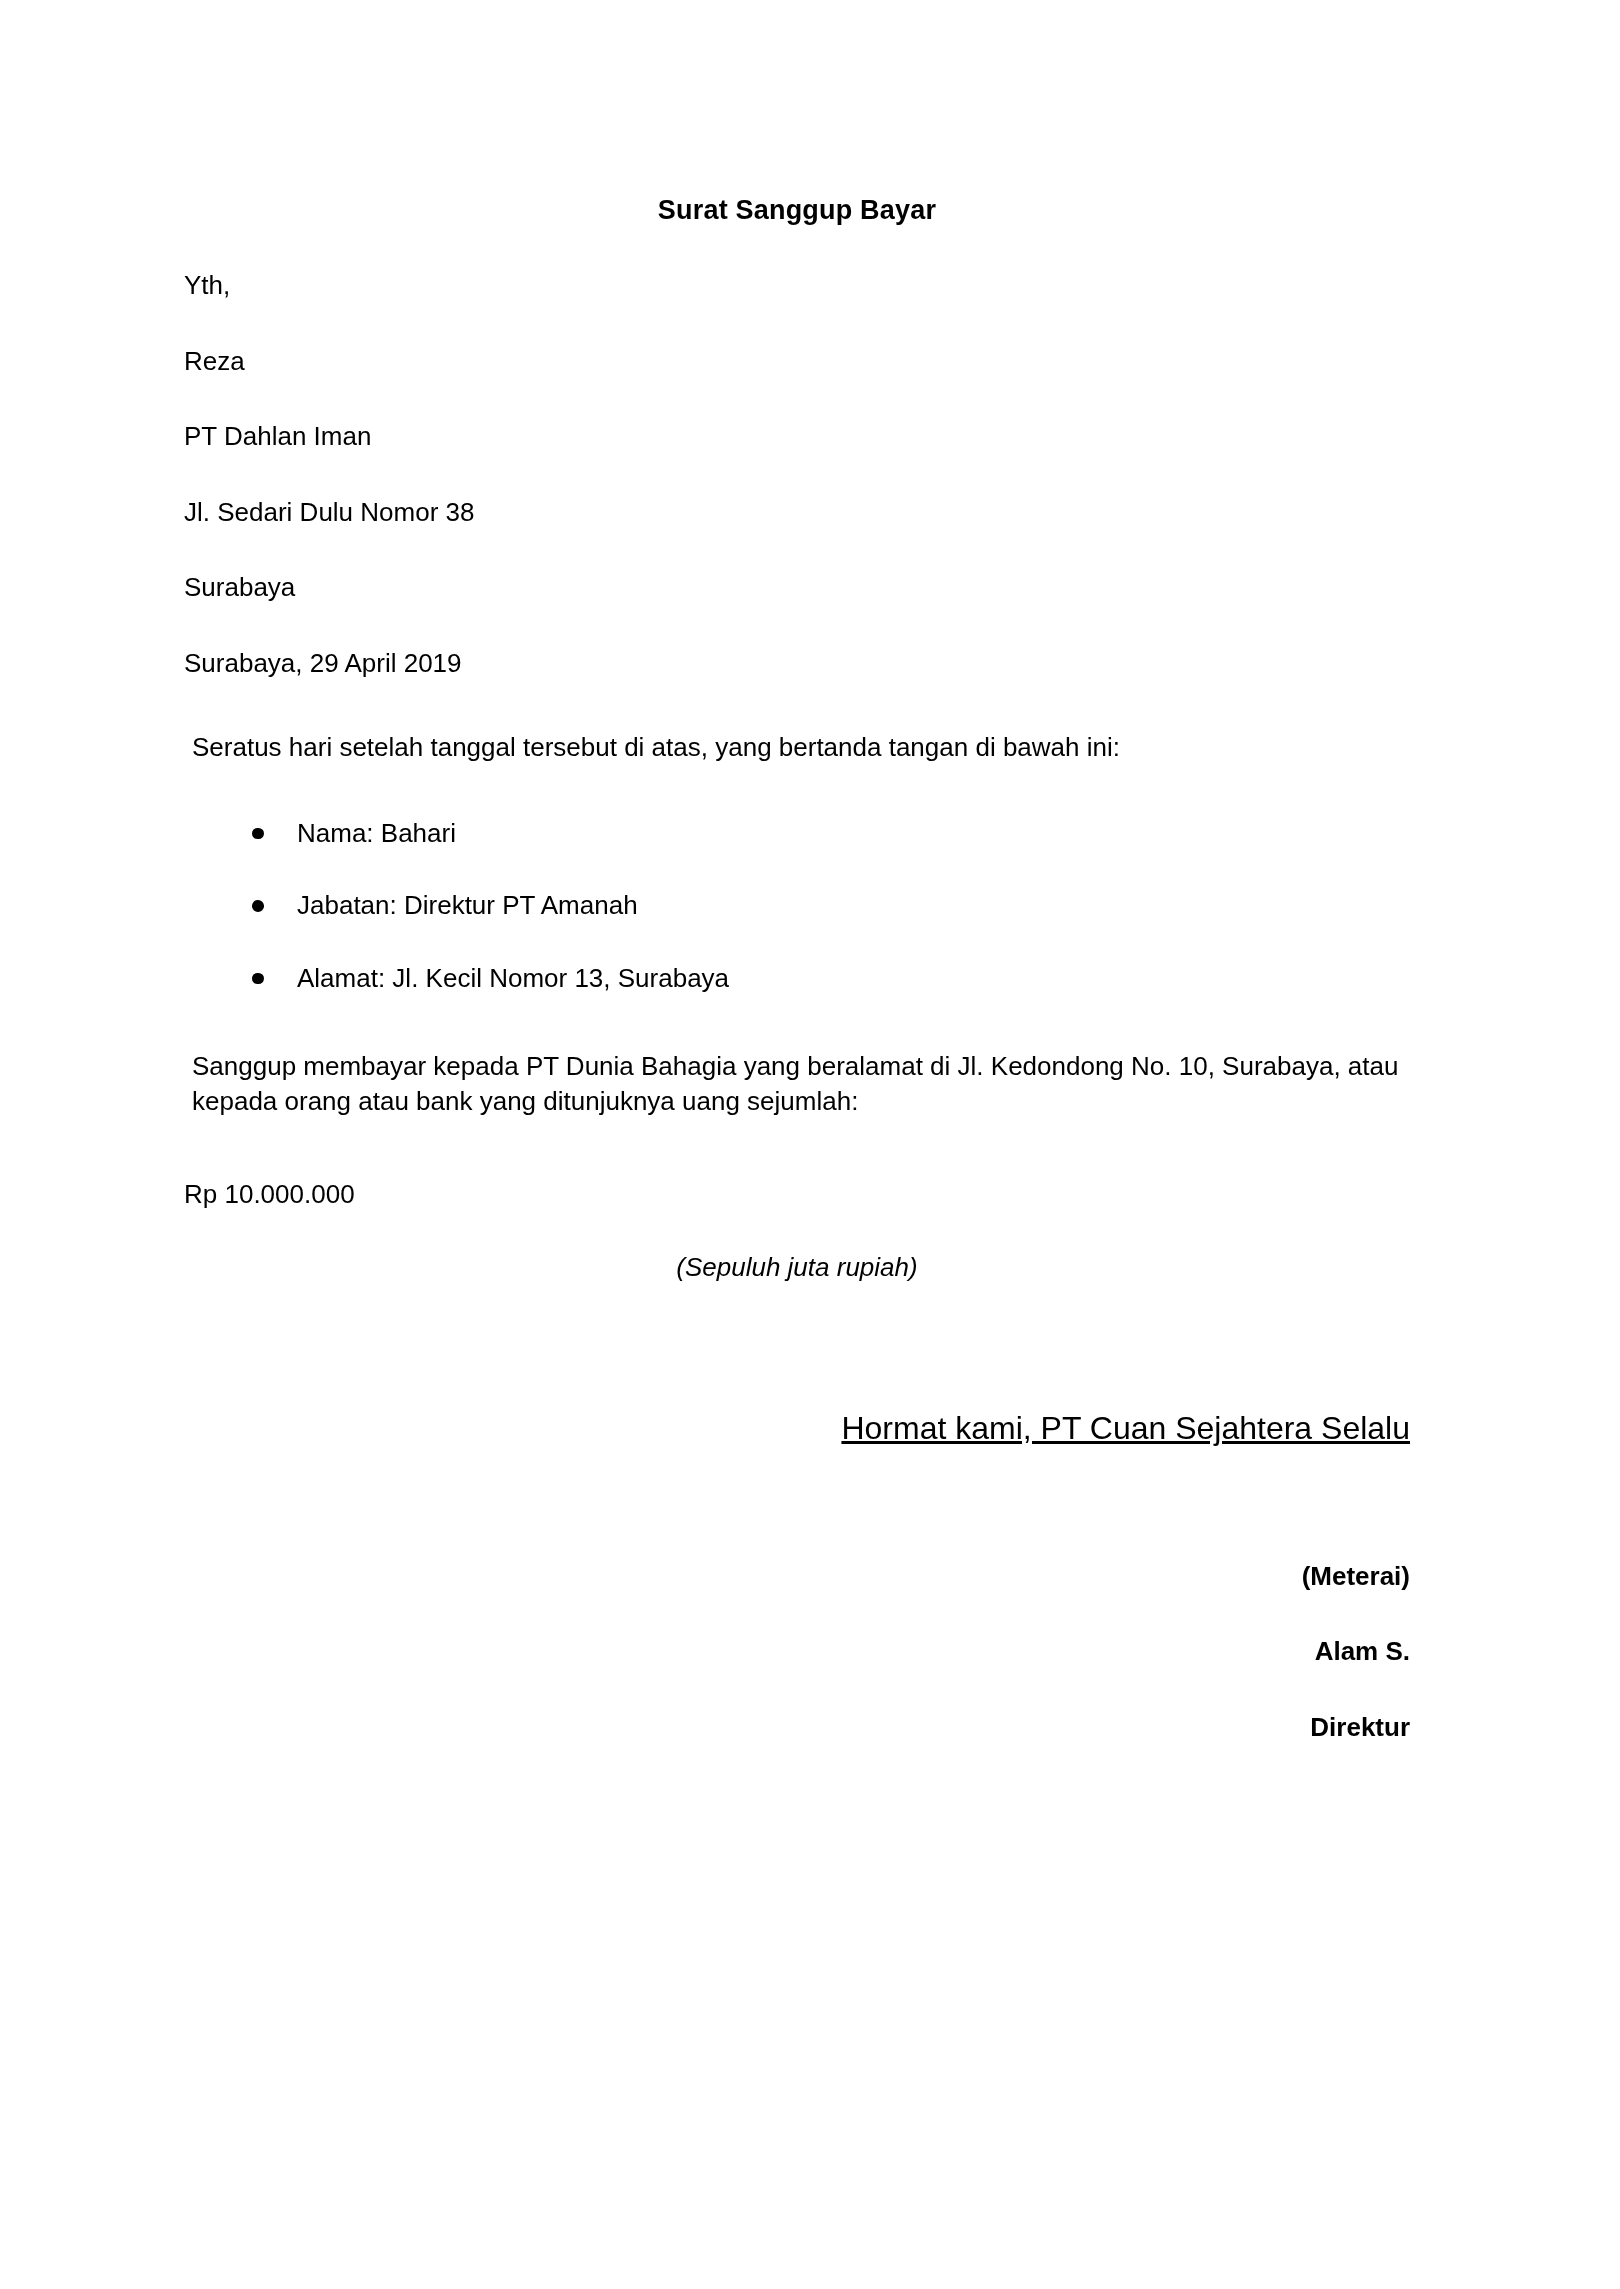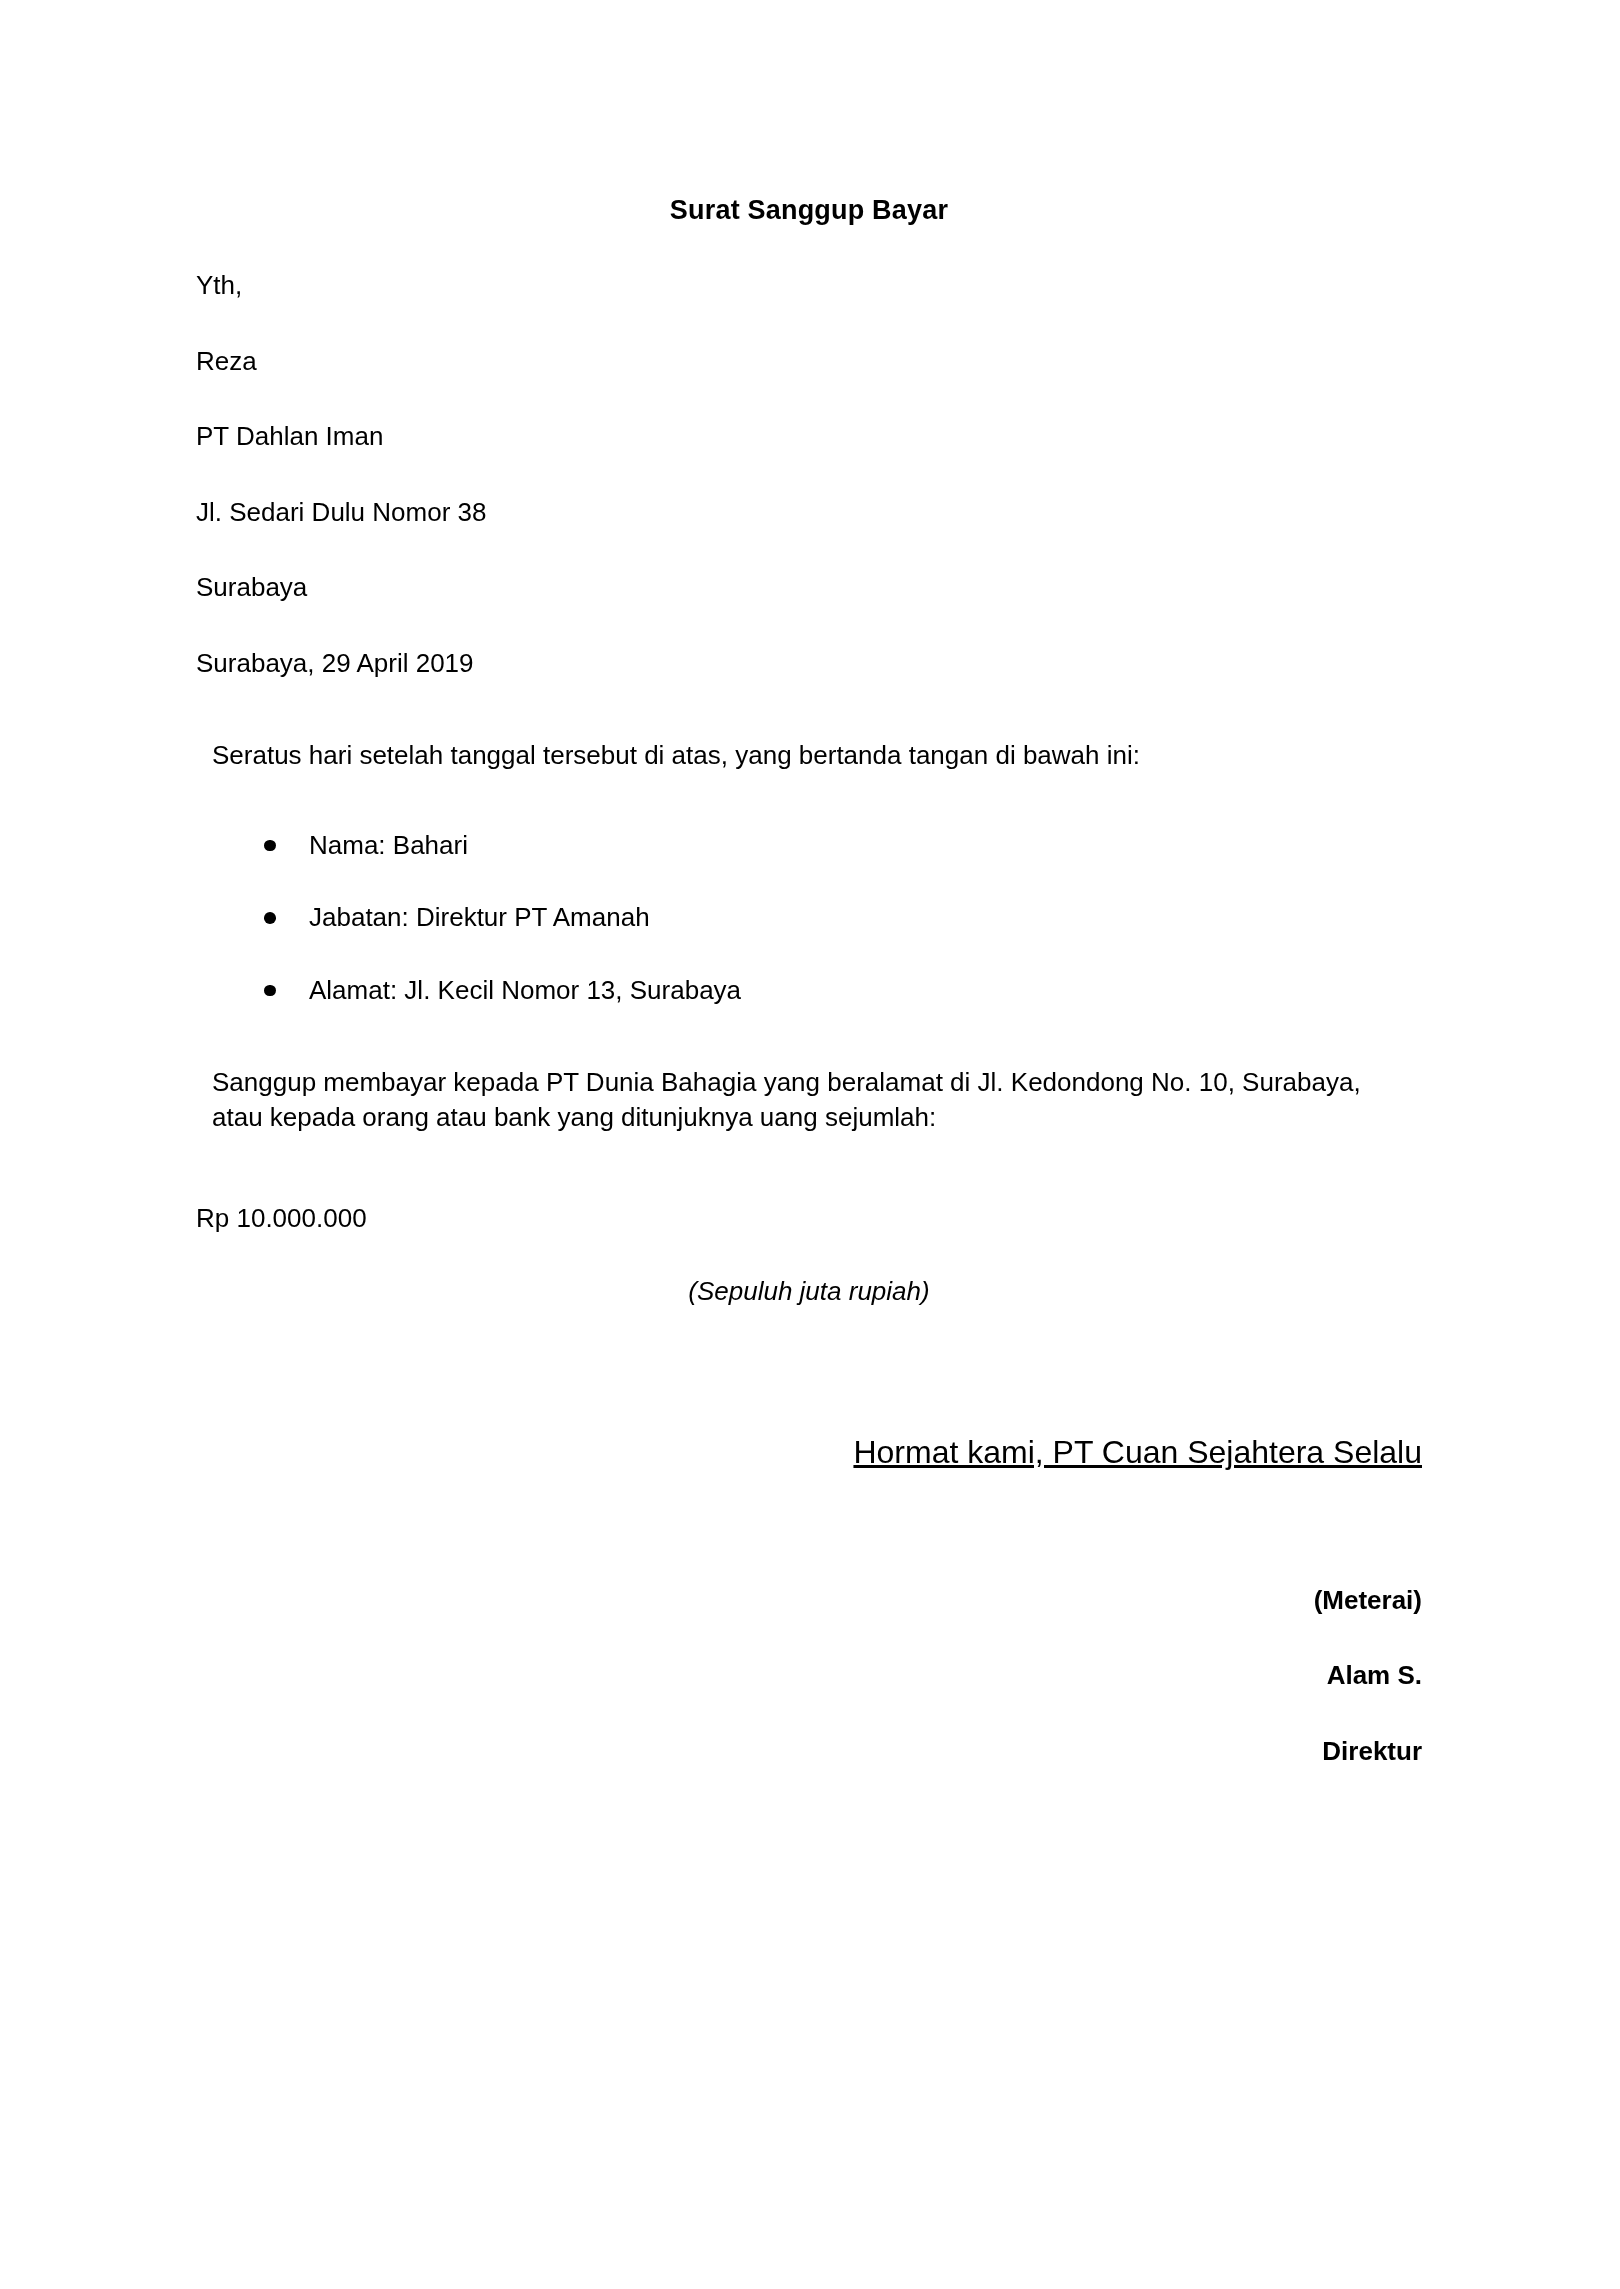"Surat Sanggup Bayar" .content { left: 196px -> 184px }
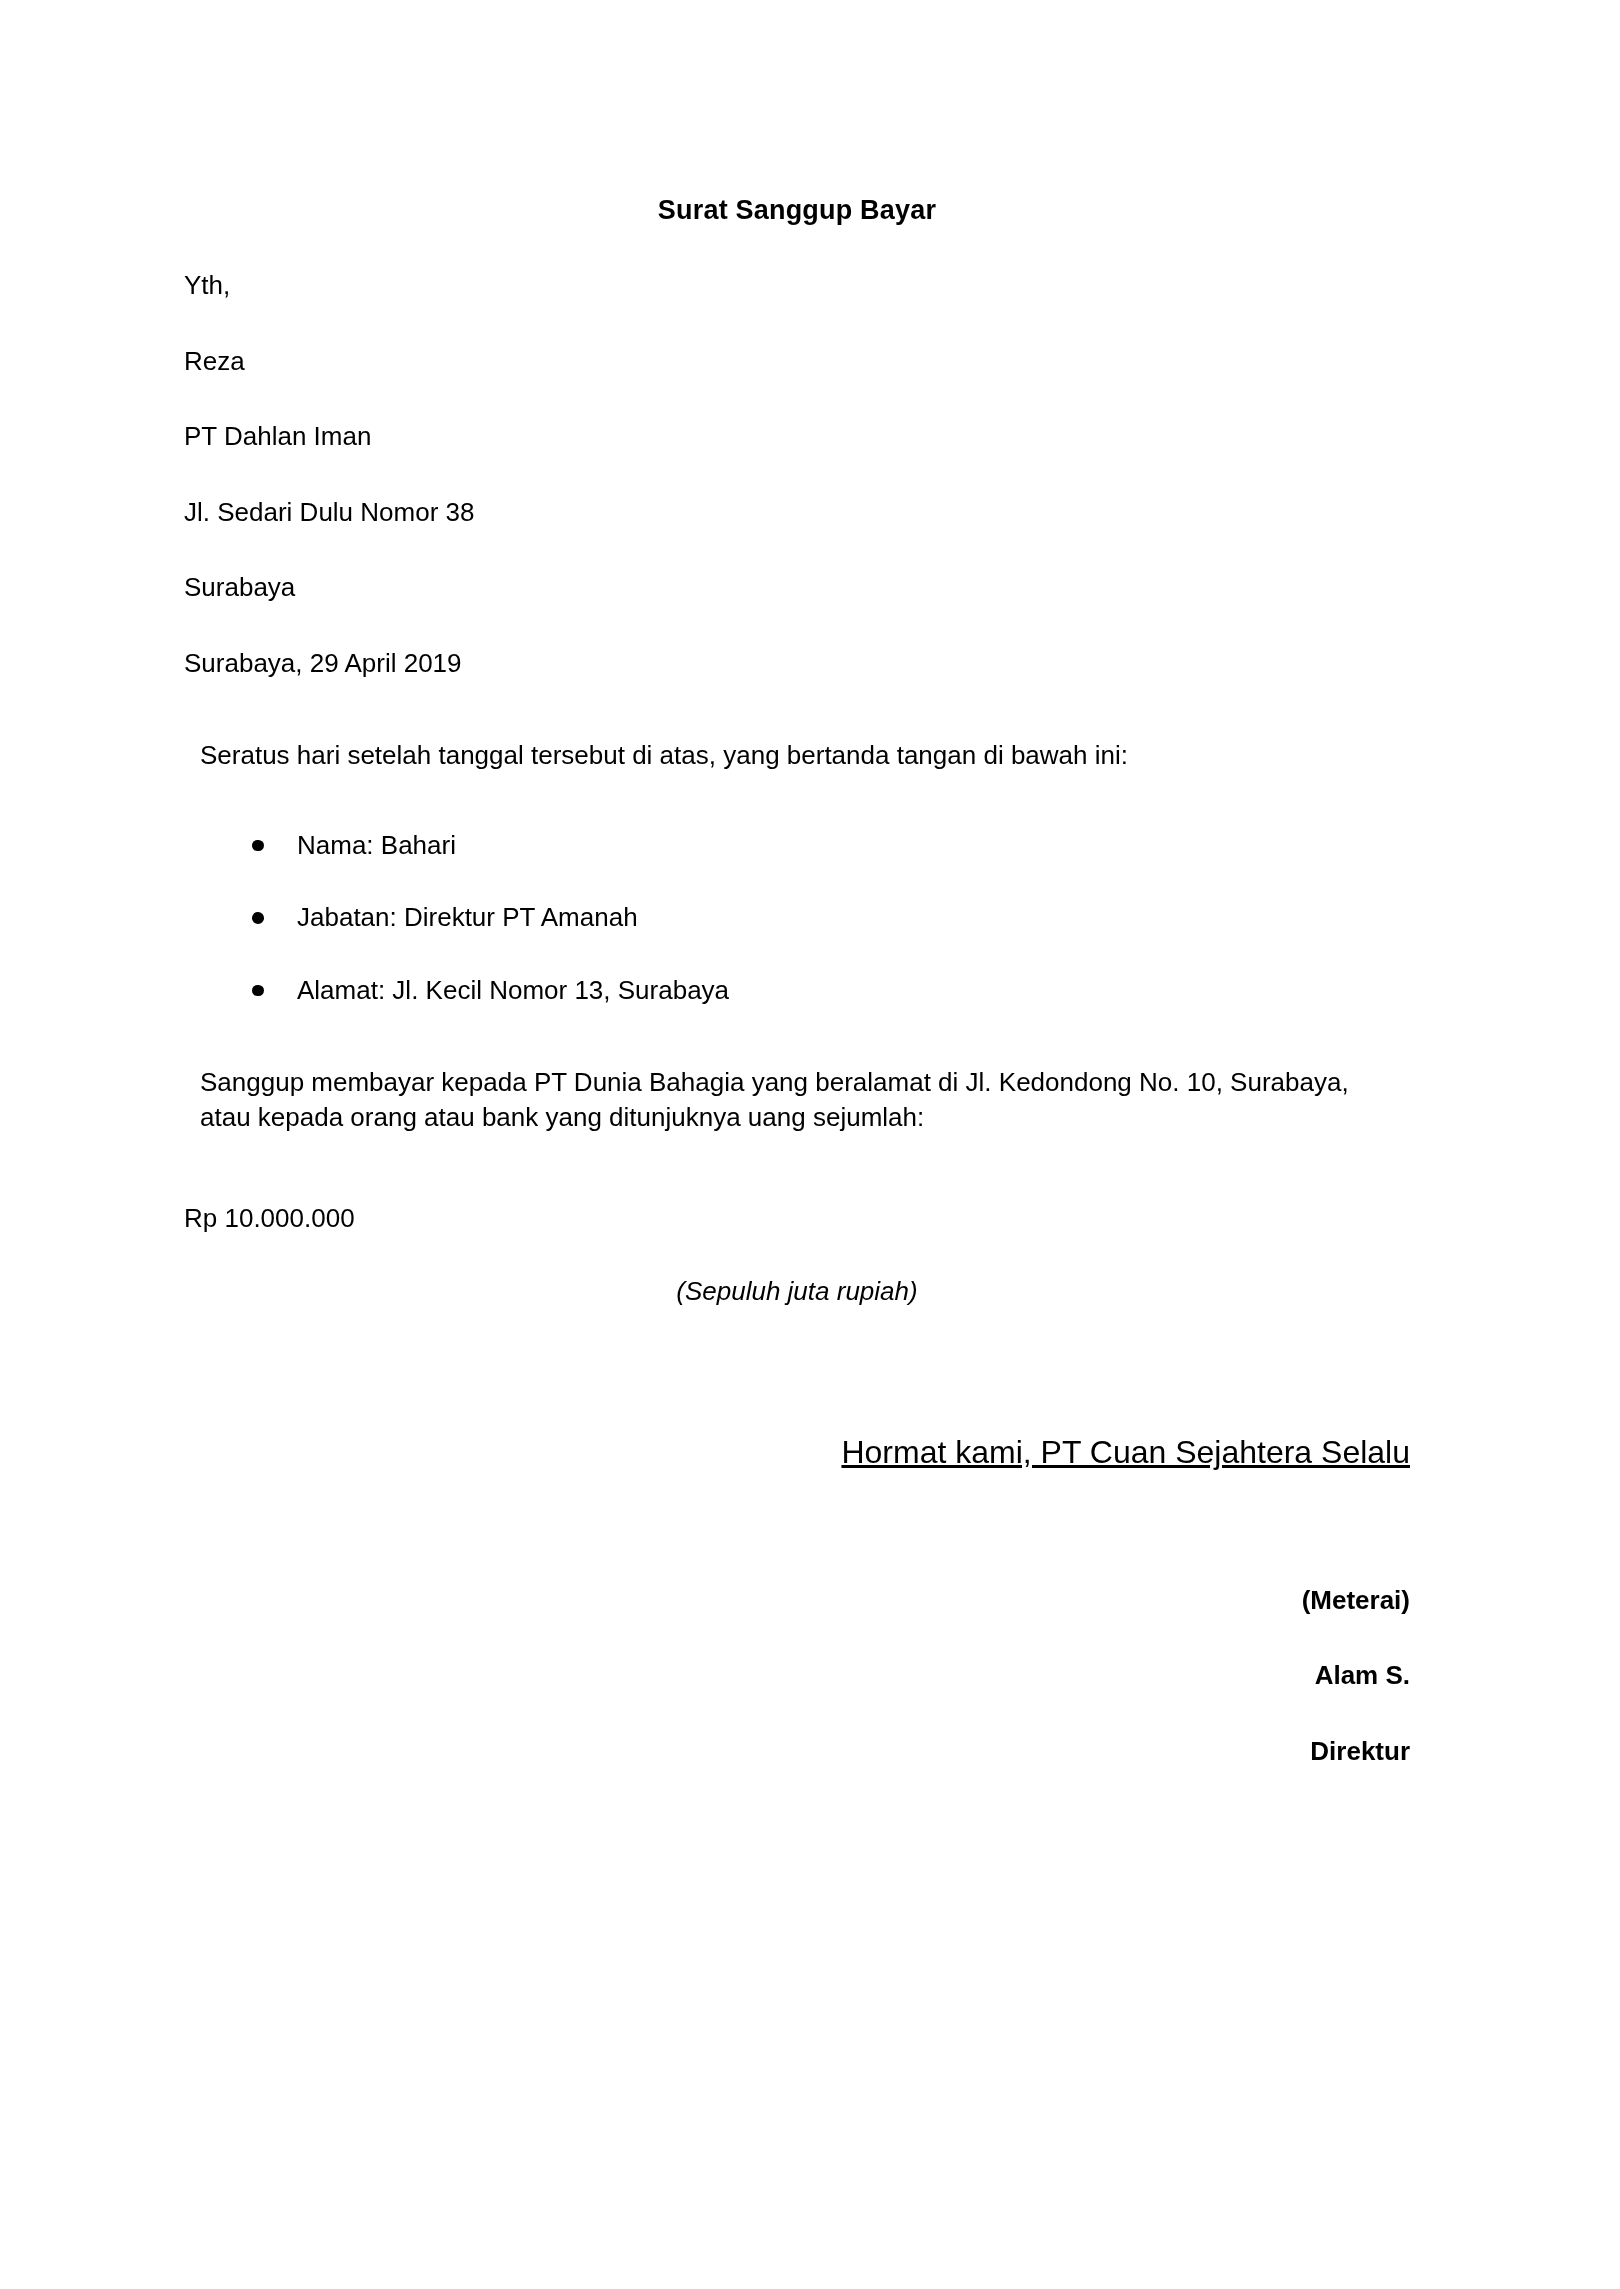"Seratus hari setelah tanggal tersebut" .para { margin: 16px -> 8px }
